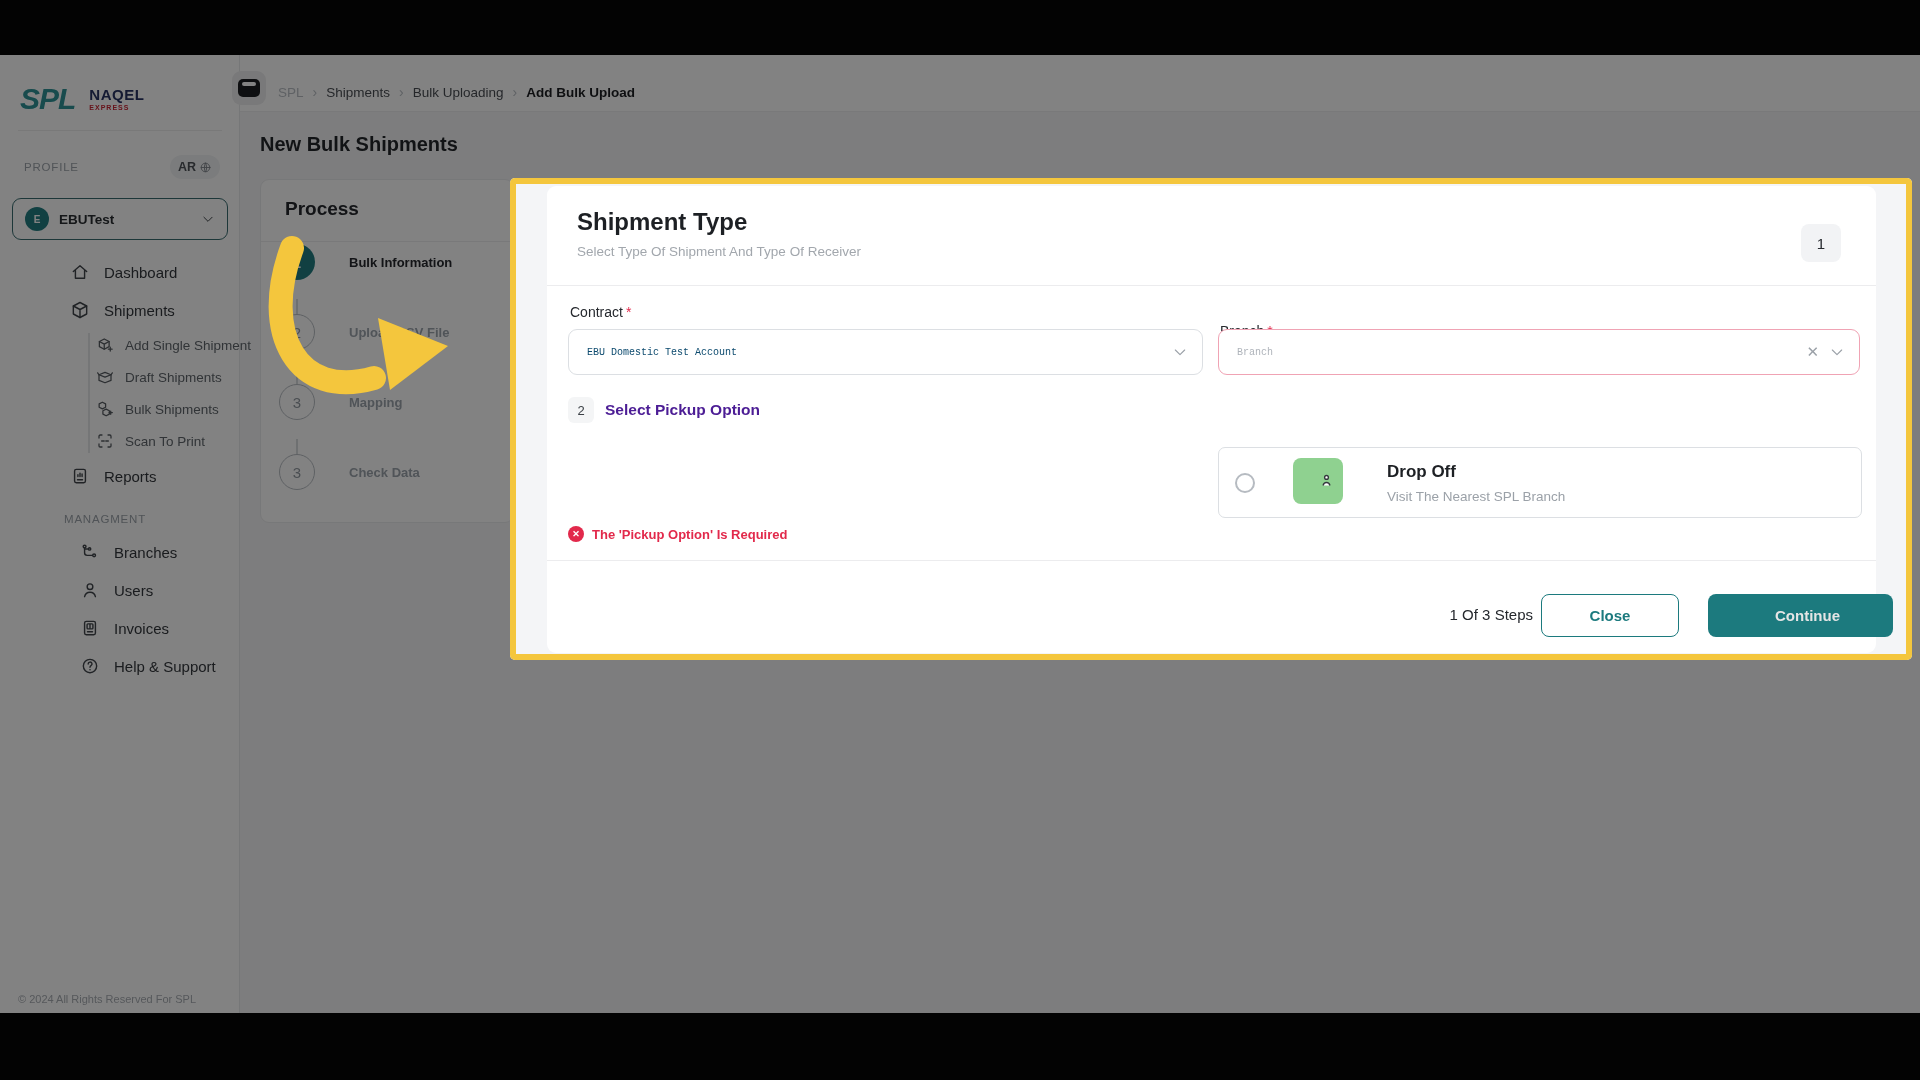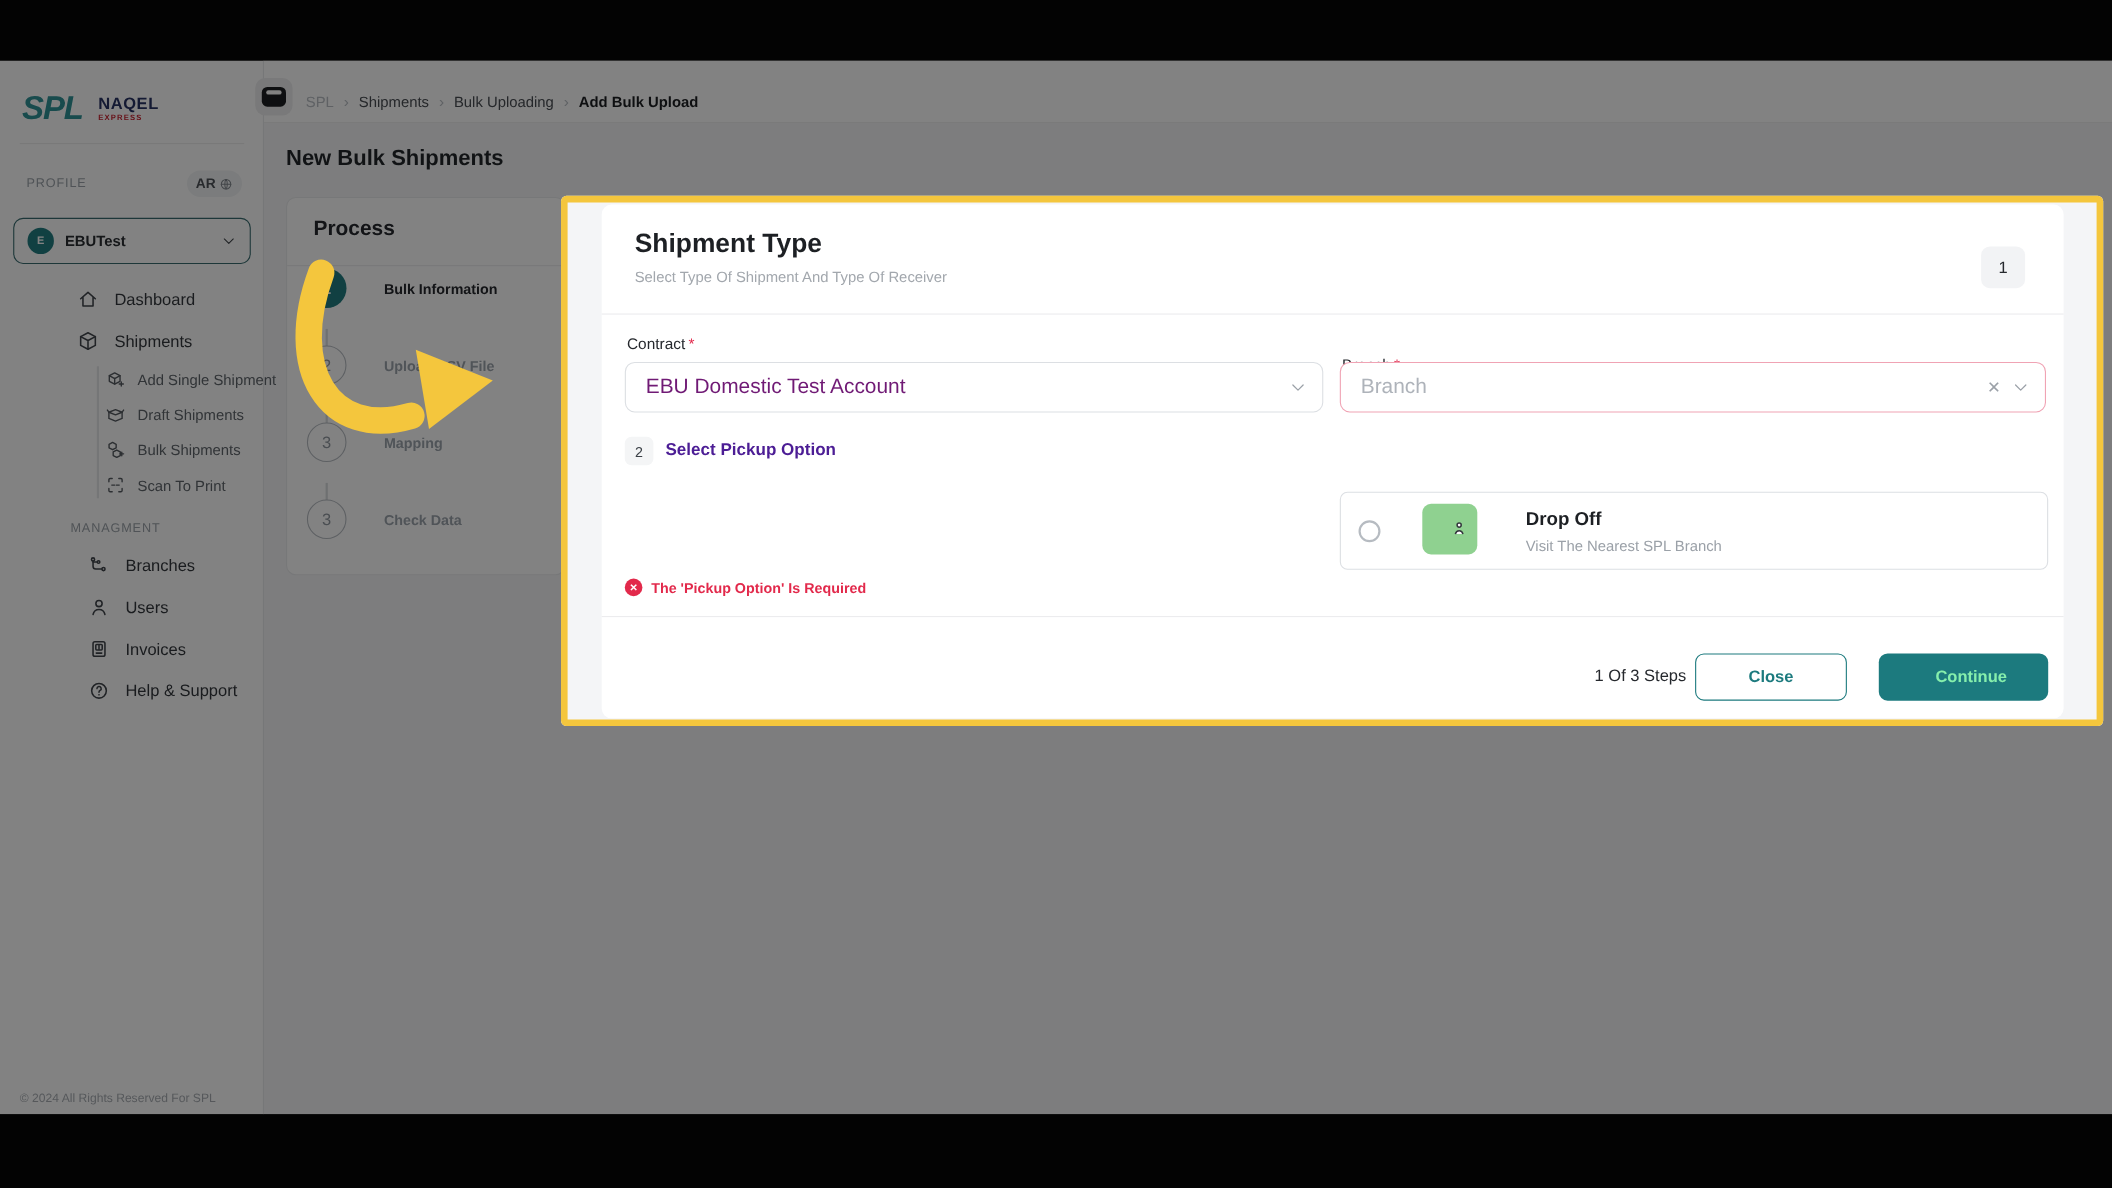"EBU Domestic Test Account" .field input { color: #701a75 -> #0c4a6e; font-family: Liberation Sans, sans-serif -> Liberation Mono, monospace; font-size: 19px -> 10px }
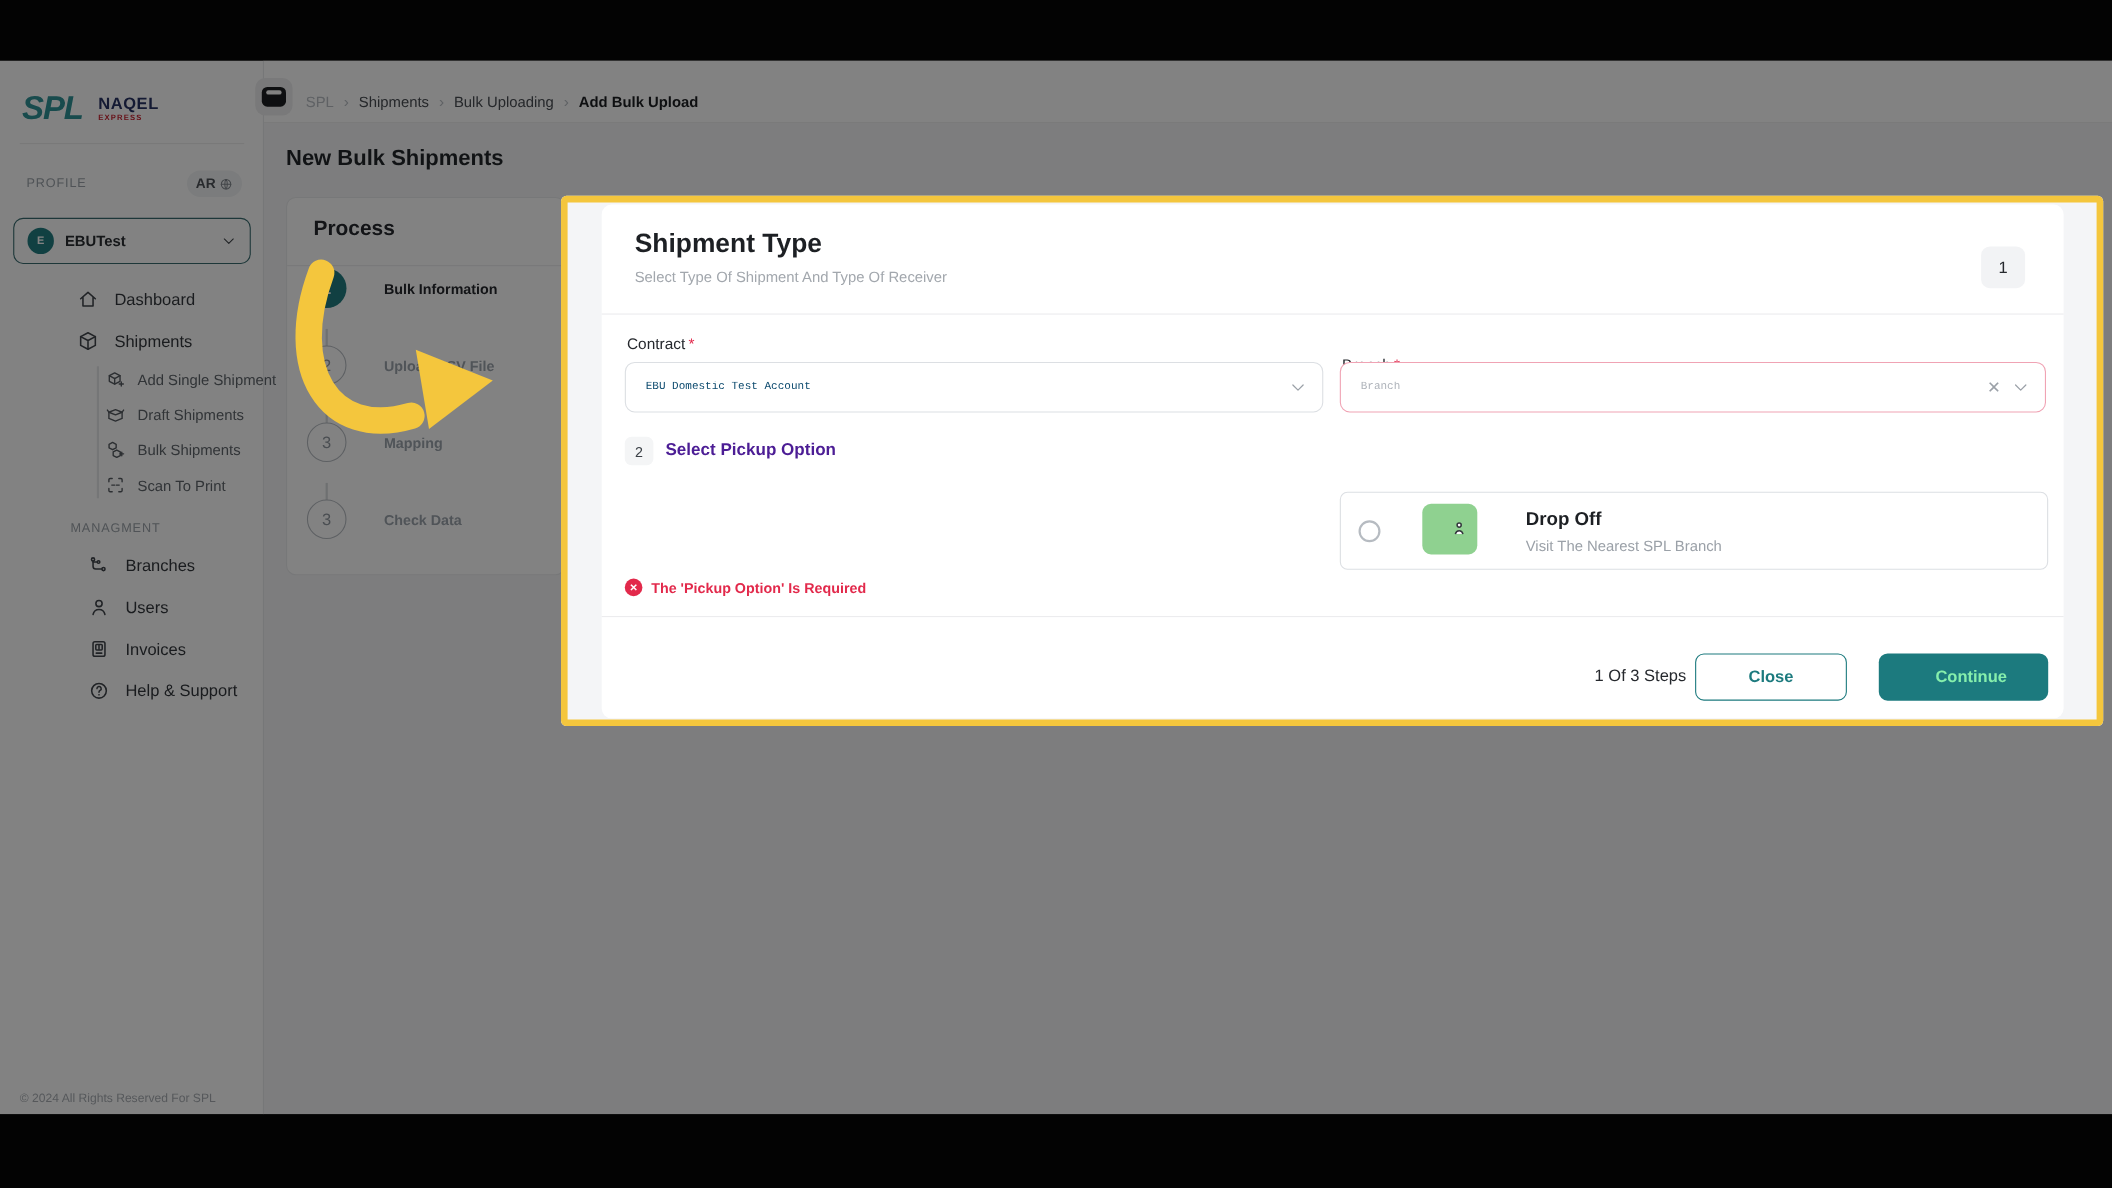"Reports" div.mi { html: none -> <div> <svg> <rect></rect> <path></path> </svg> <span>Reports</span> </div> }
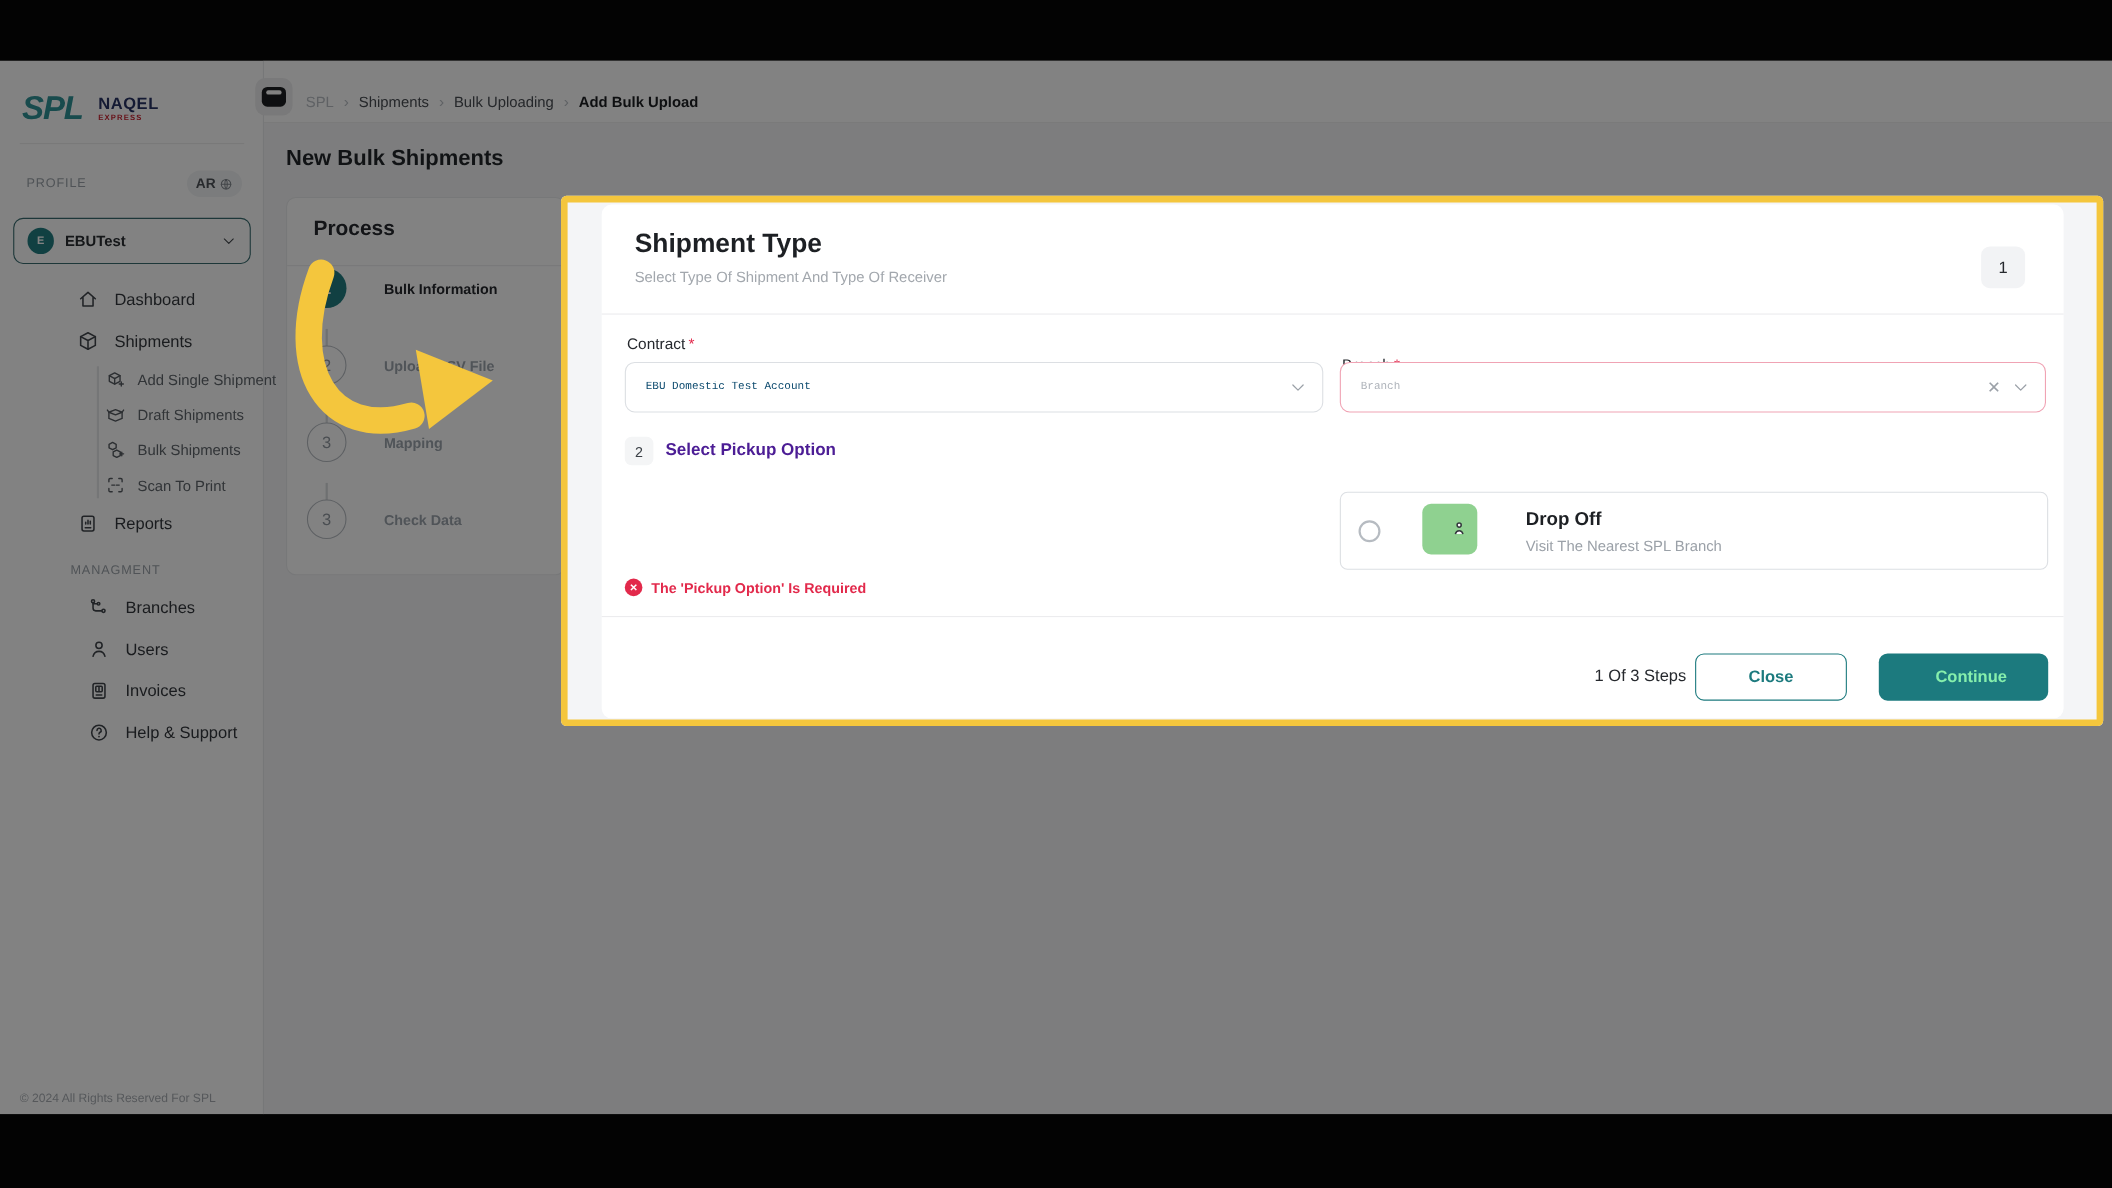"Continue" .btn-continue { color: #86efac -> #e5e5e5; width: 154px -> 185px }
